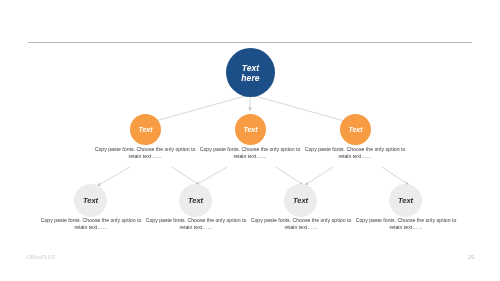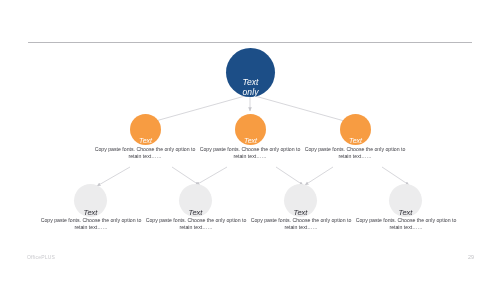"Text" .node { align-items: flex-end -> center; font-weight: normal -> bold }
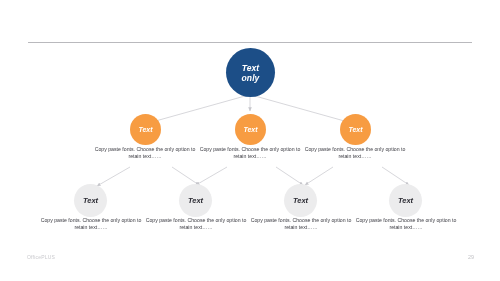"only" span { text: only -> here }
